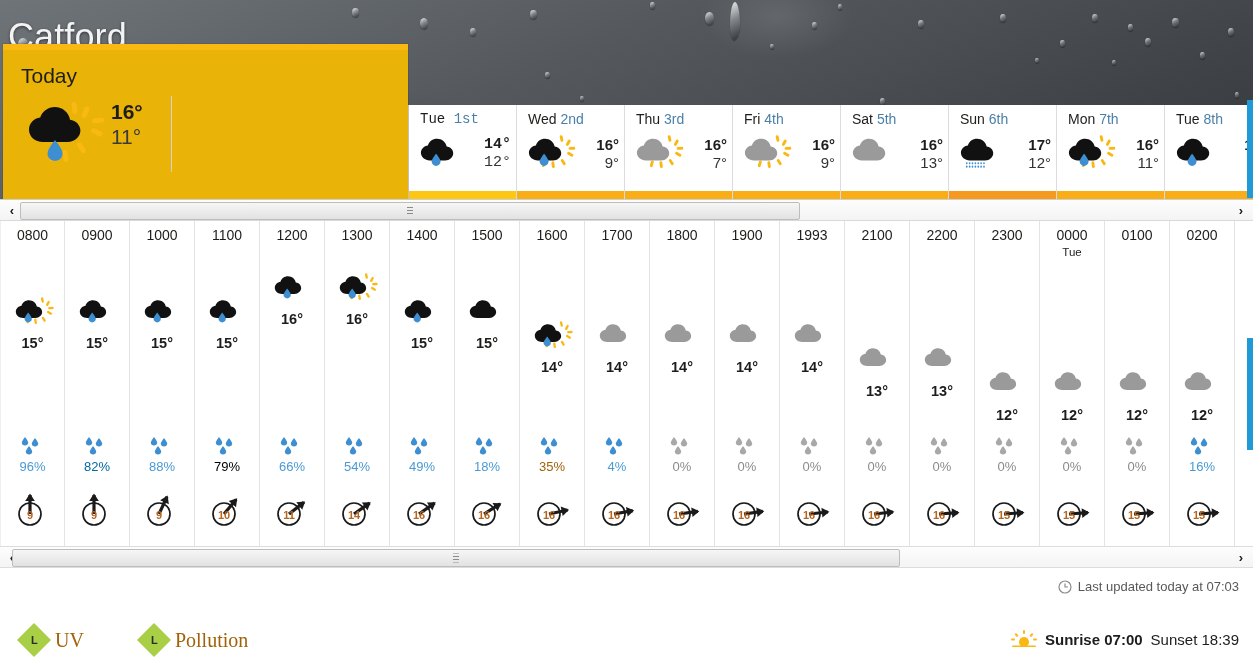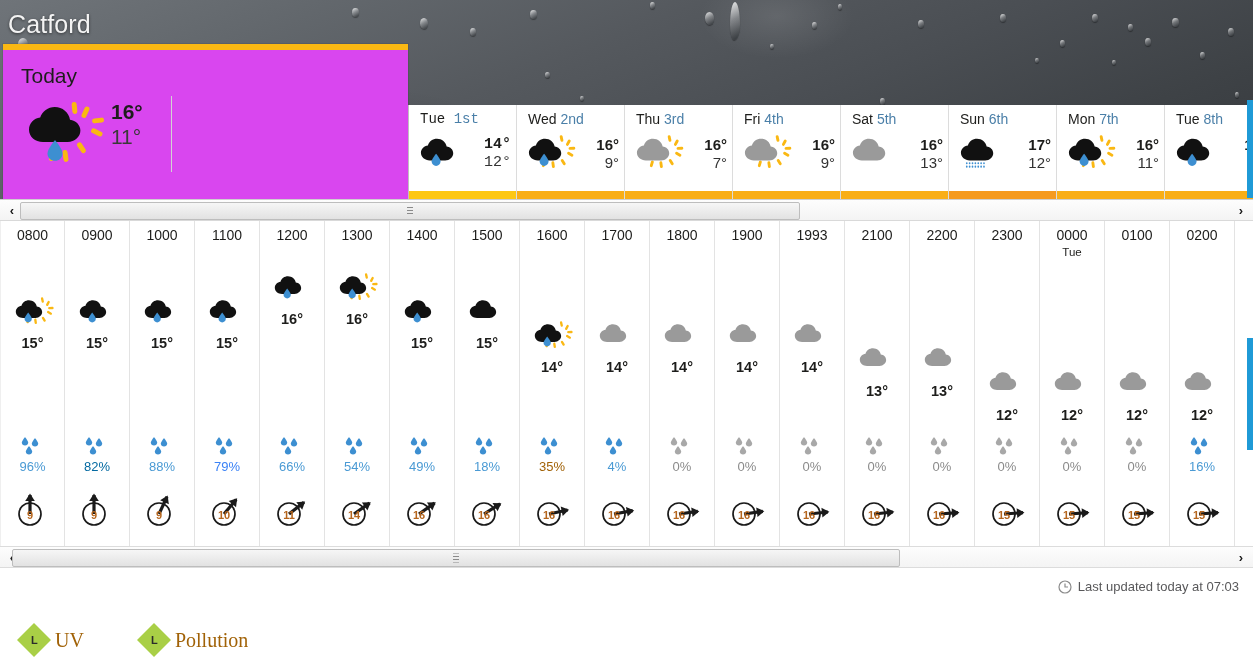"Catford" #city { font-size: 25px -> 36px; top: 10px -> 16px }
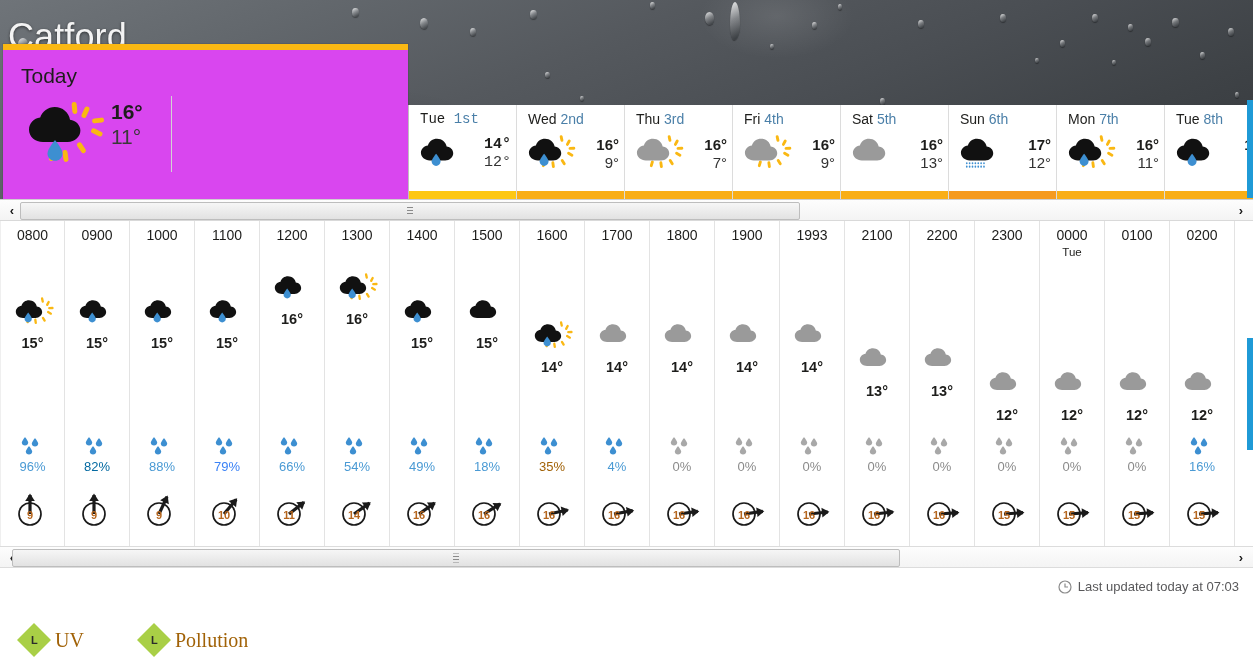"Today" #today-card { background: #d946ef -> #eab308 }
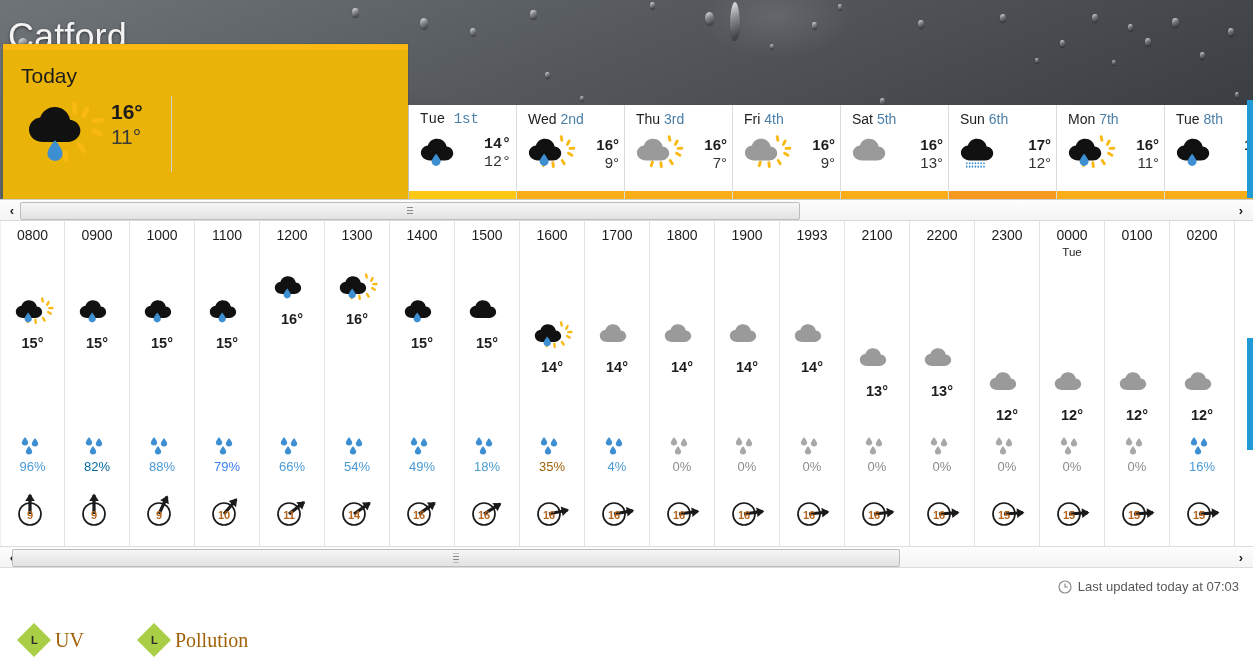"79%" div.h-rainpct { color: #3b82f6 -> #000000 }
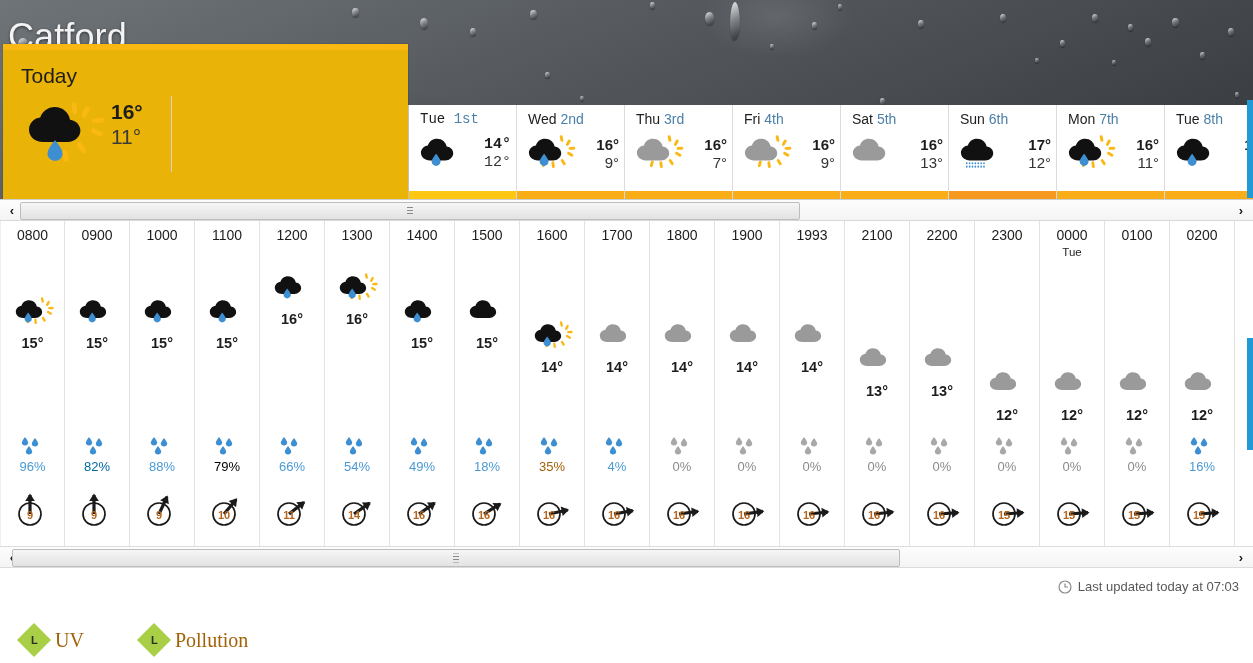"Sunrise 07:00" div { html: none -> <div> <svg> <g> <circle></circle> <rect></rect> <rect></rect> <rect></rect> <rect></rect> <rect></rect> <rect></rect> </g> </svg> <b>Sunrise 07:00</b> <span>Sunset 18:39</span> </div> }
